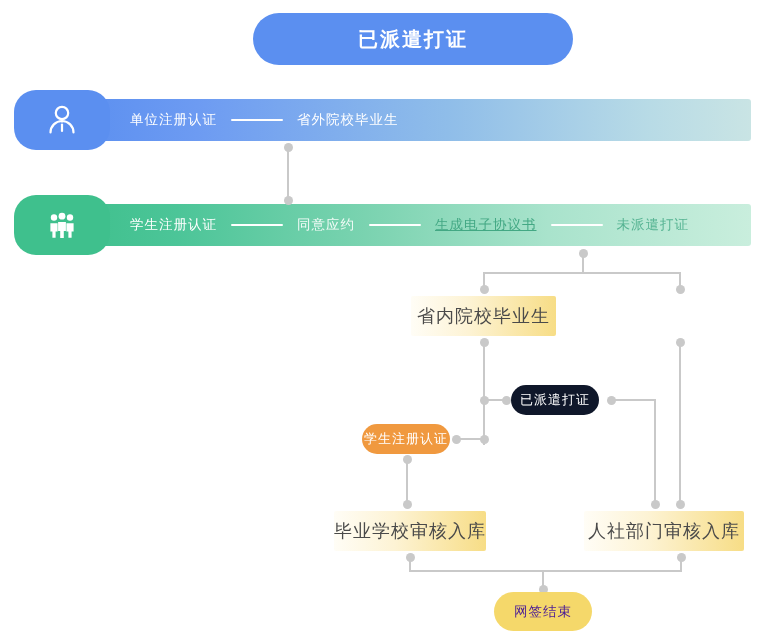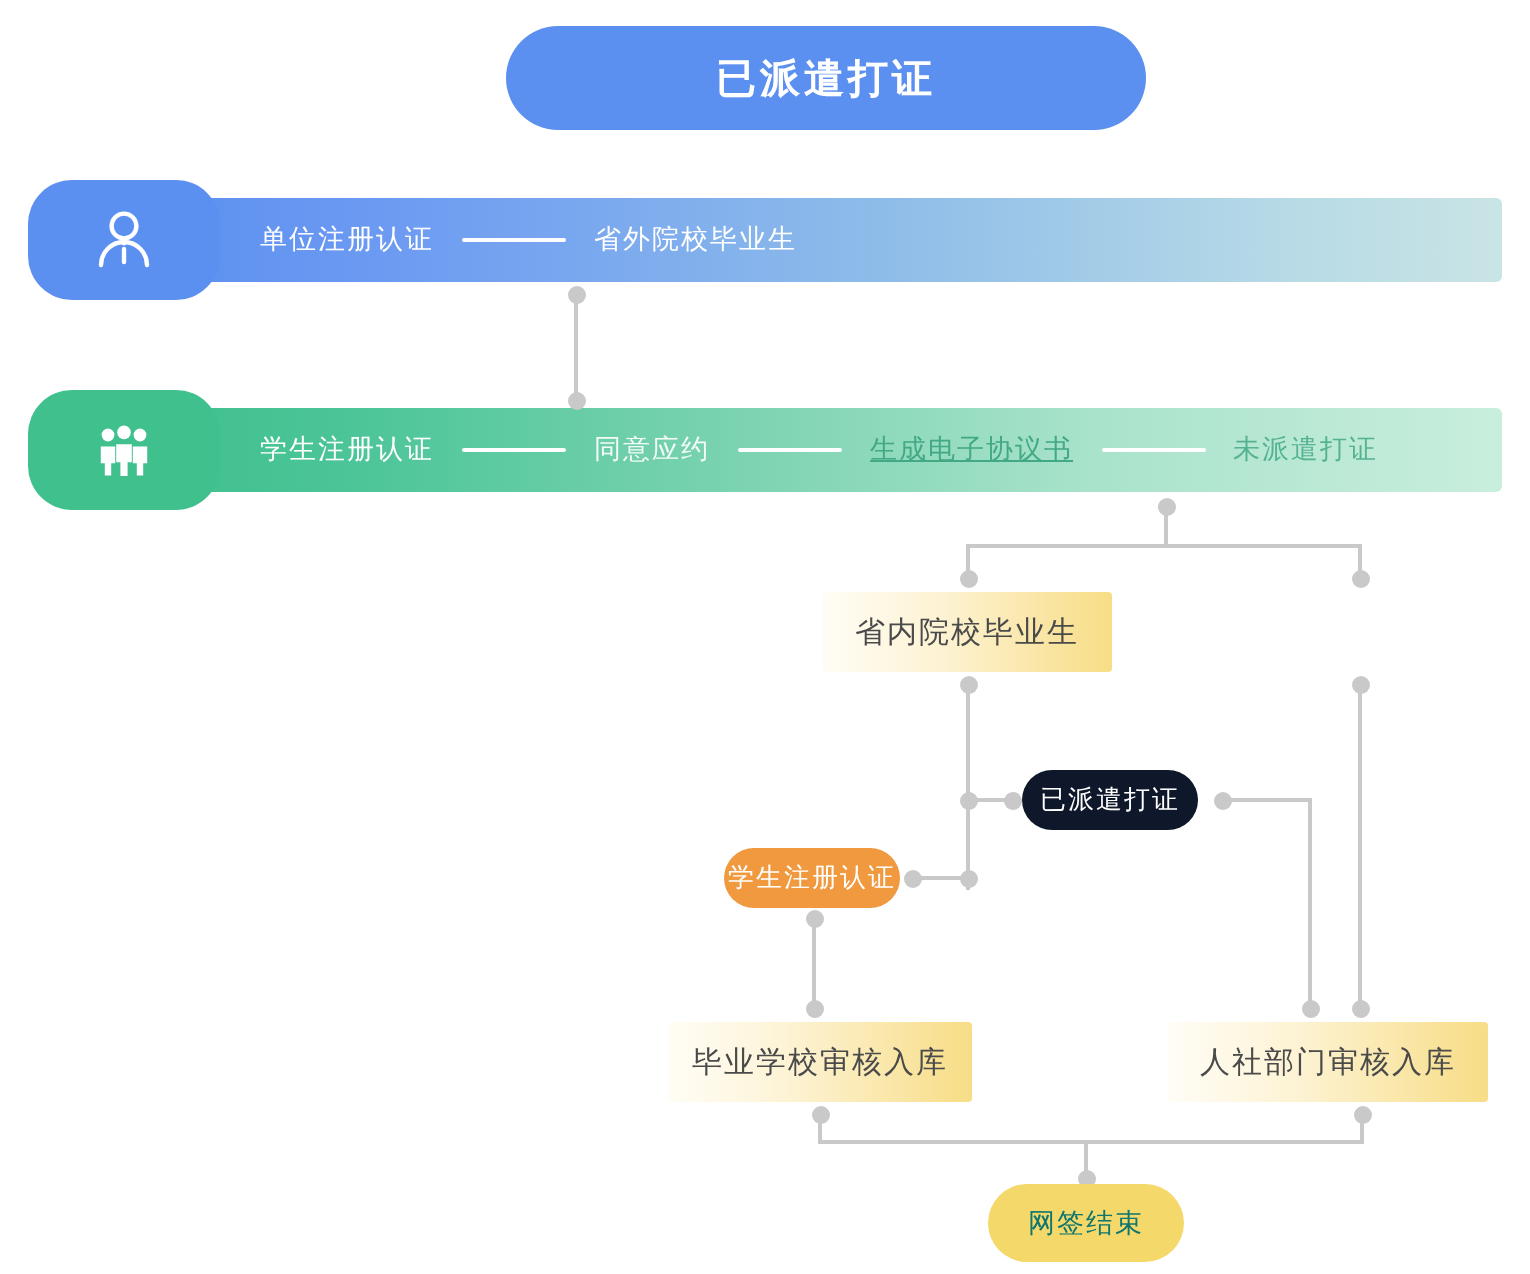"省内院校毕业生" .ybox { font-size: 15px -> 18px }
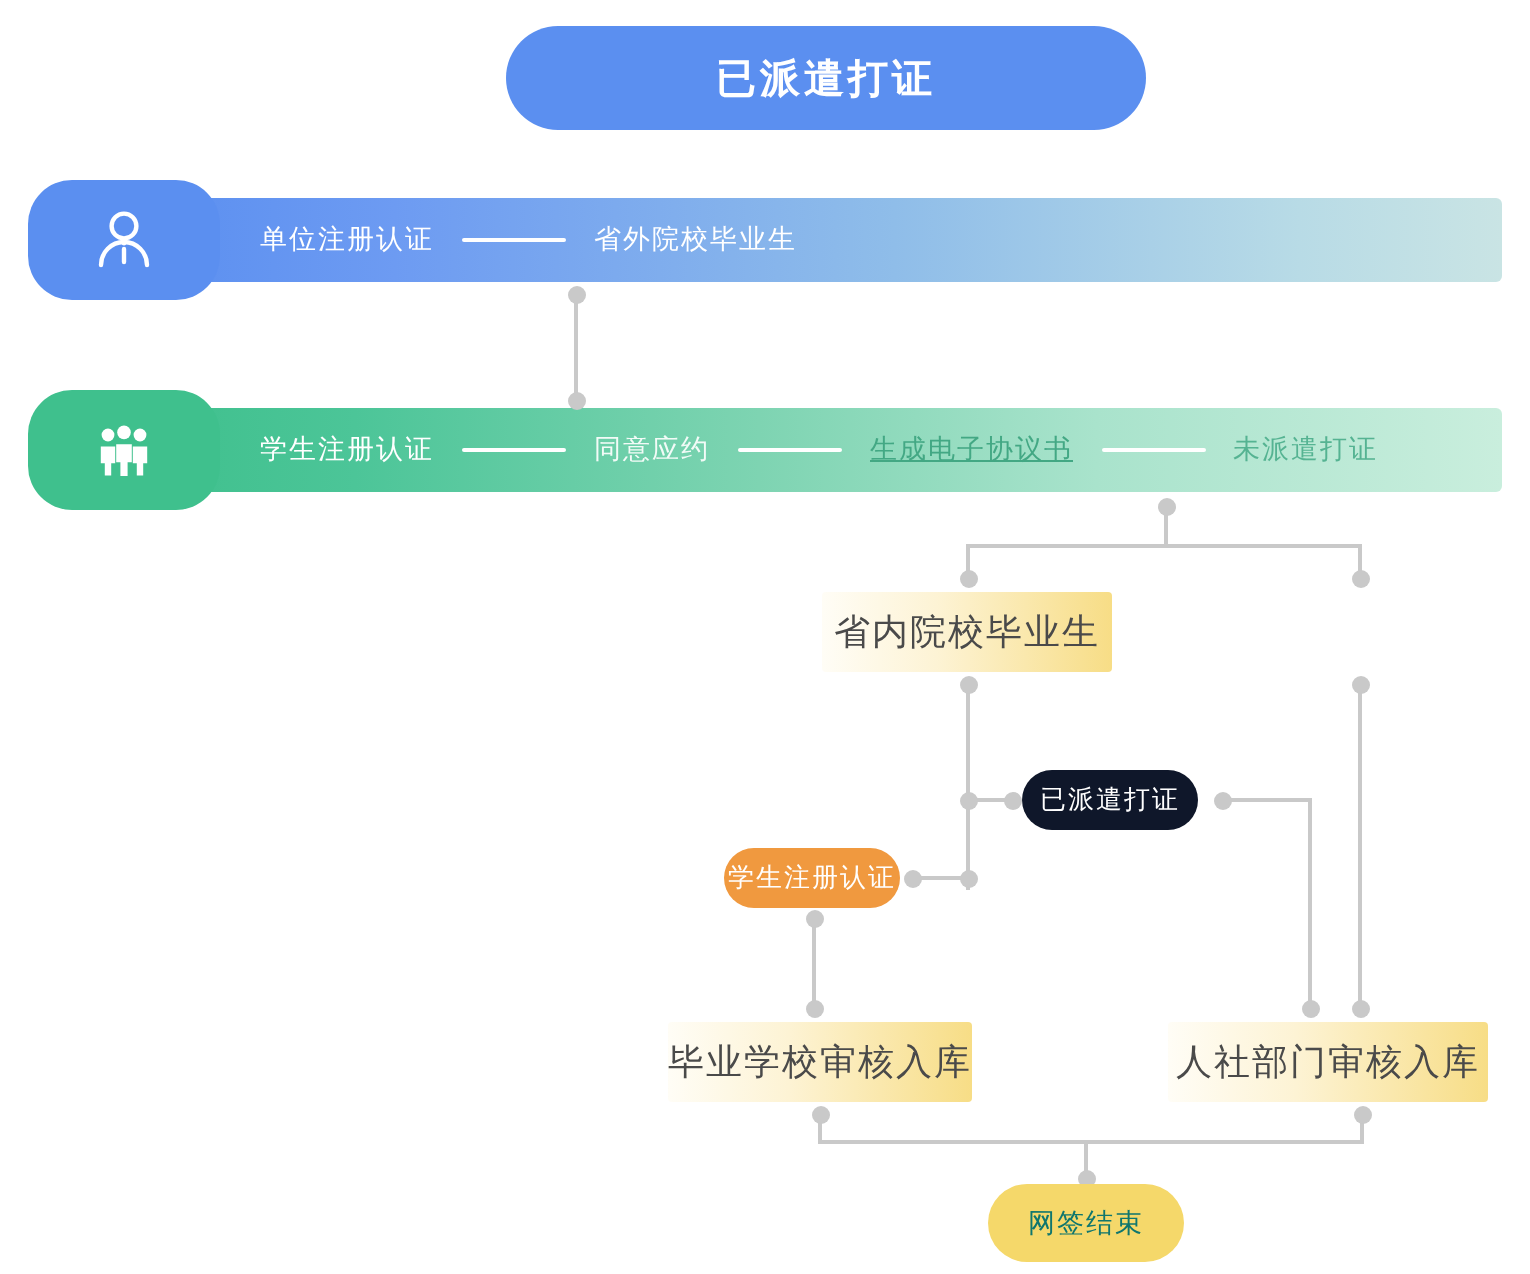"网签结束" #pill-end { color: #0f766e -> #4c1d95 }
